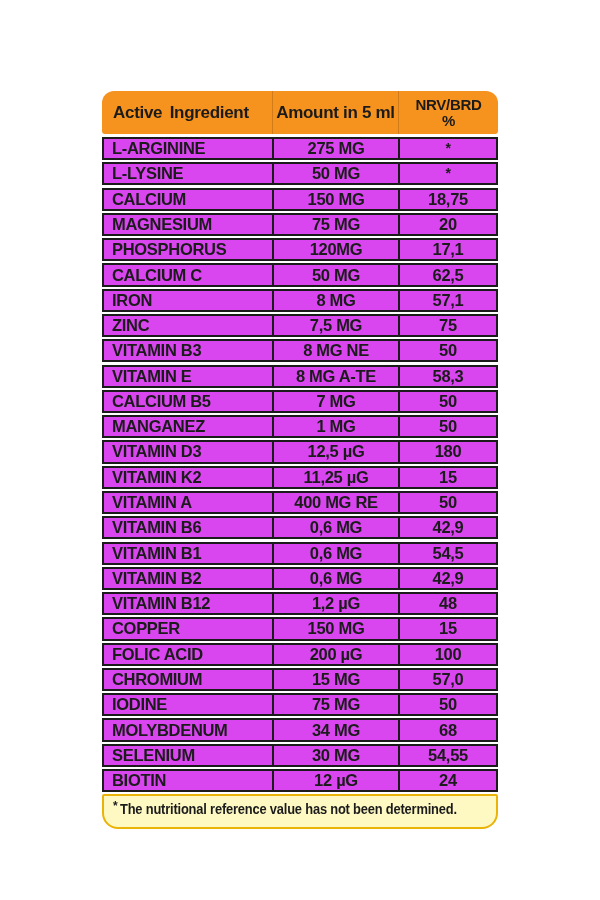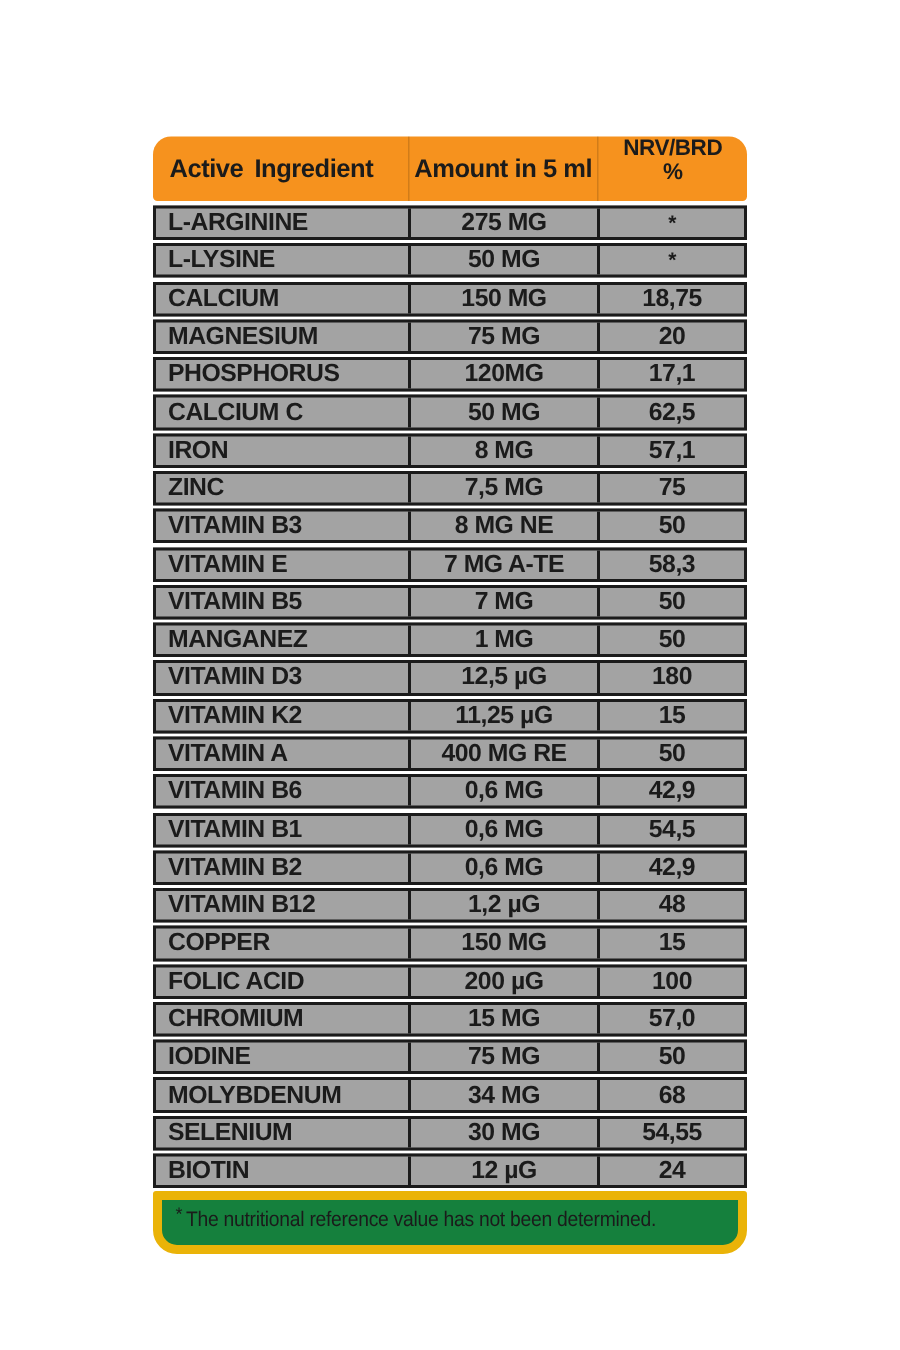"NRV/BRD" .hc3 { justify-content: none -> center }
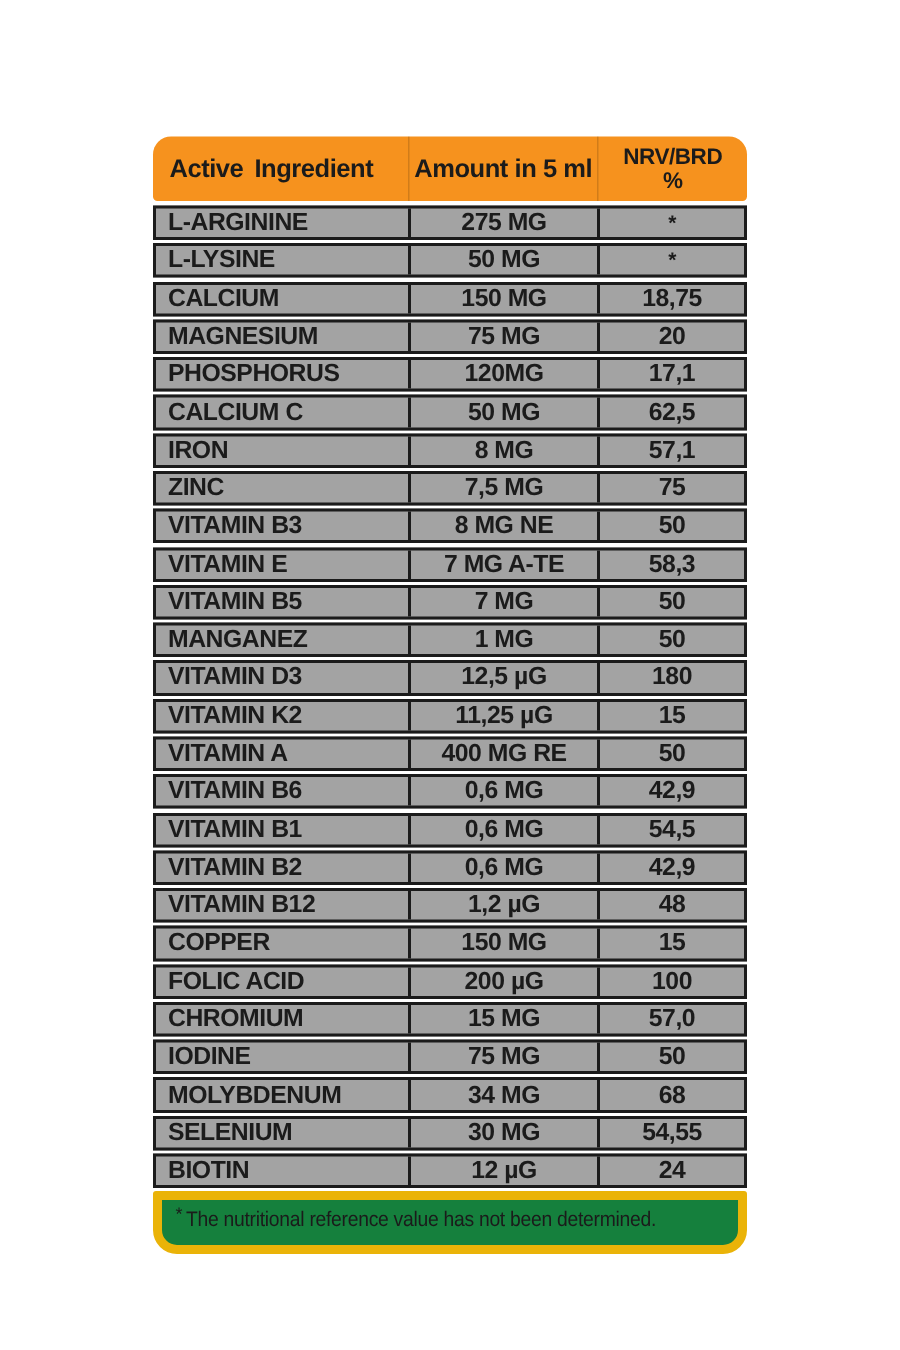"L-ARGININE" .row { background: #a3a3a3 -> #d946ef }
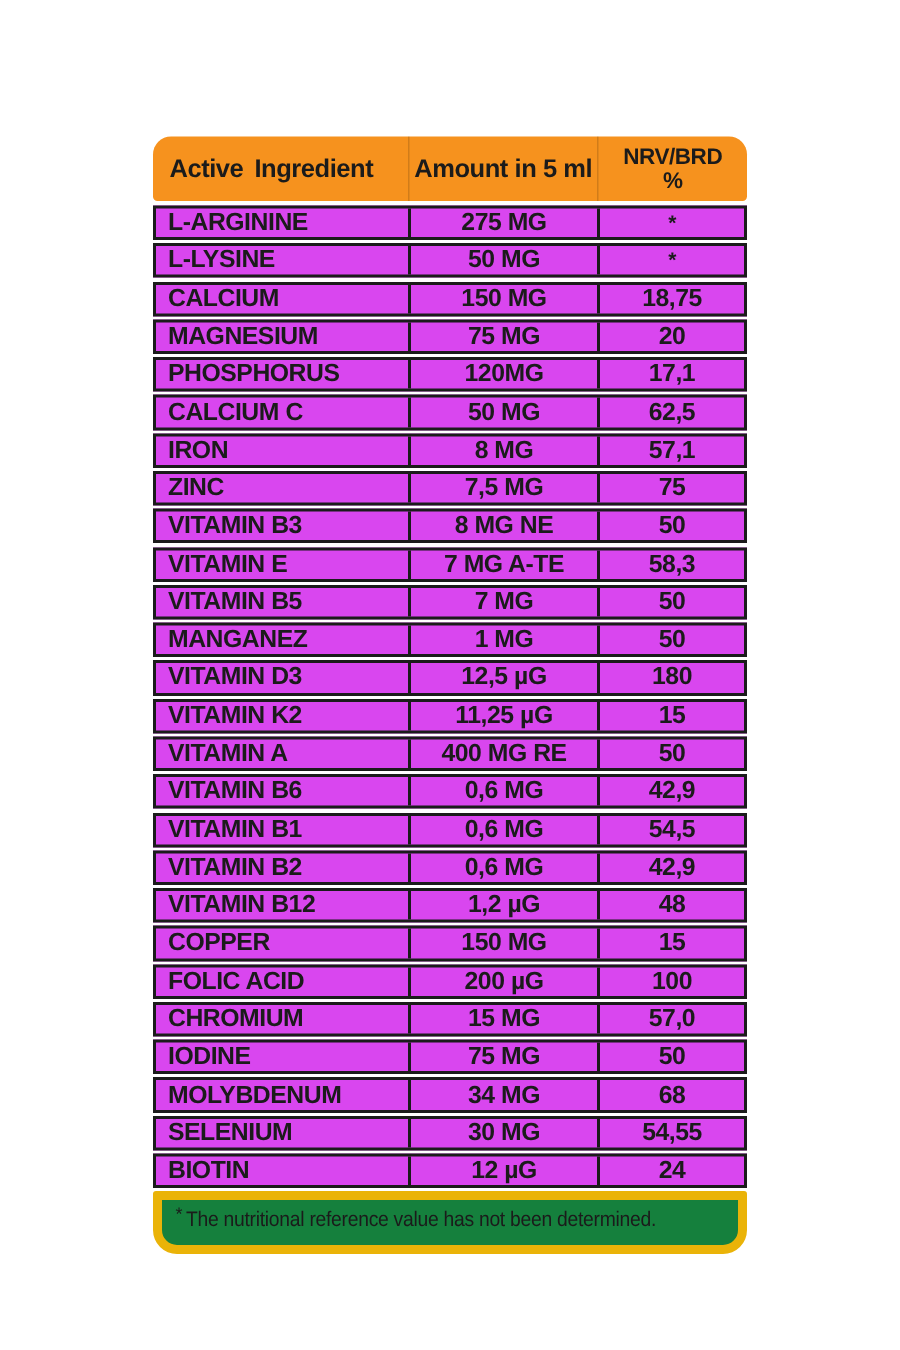"7 MG A-TE" div.cell { text: 7 -> 8 }
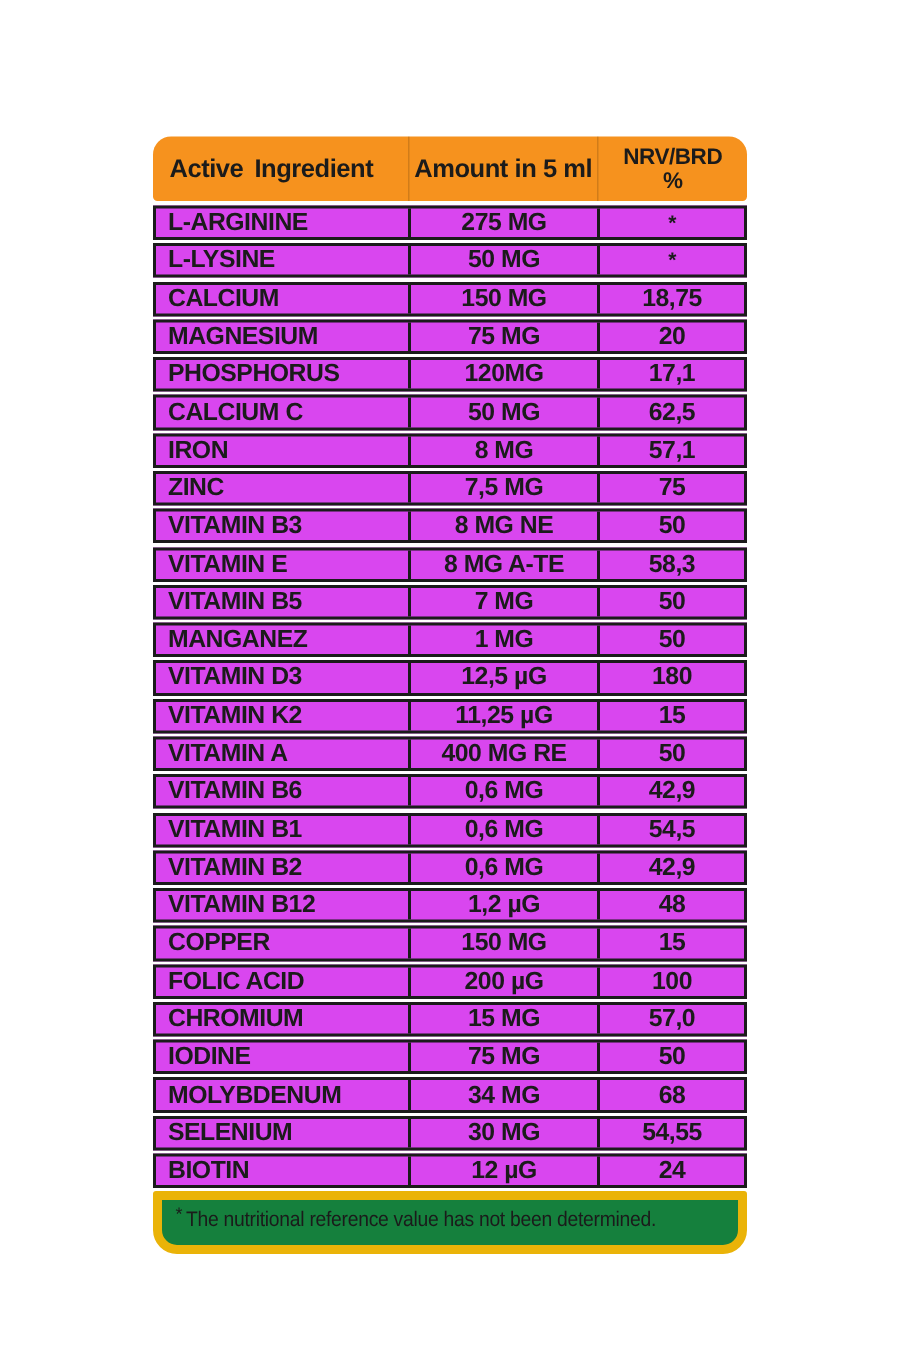"VITAMIN B5" div.cell { text: VITAMIN -> CALCIUM }
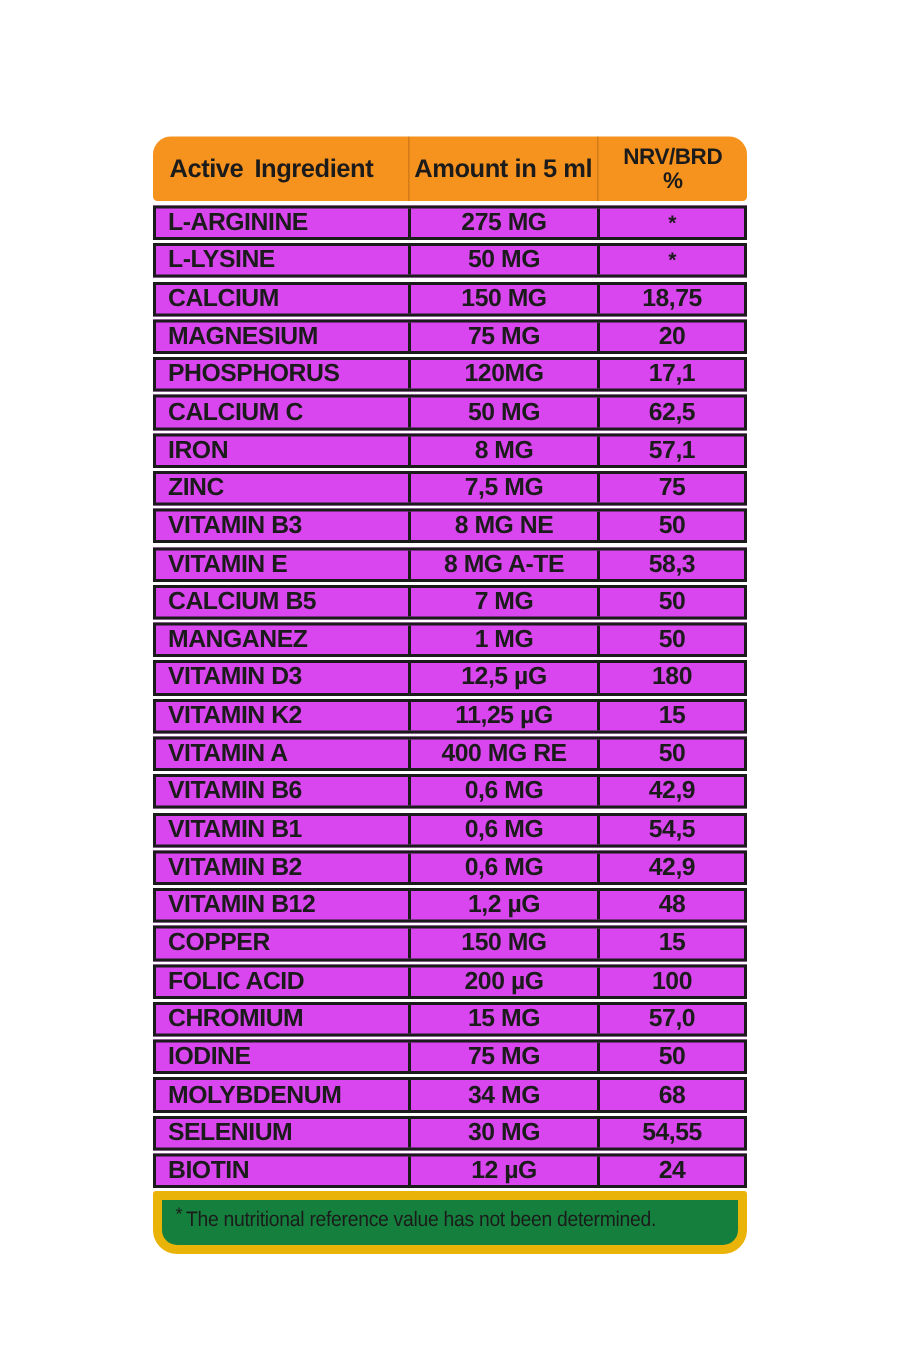"* The nutritional reference value" .foot { background: #15803d -> #fef9c3; border: 6px solid #eab308 -> 2px solid #eab308; font-weight: normal -> bold }
